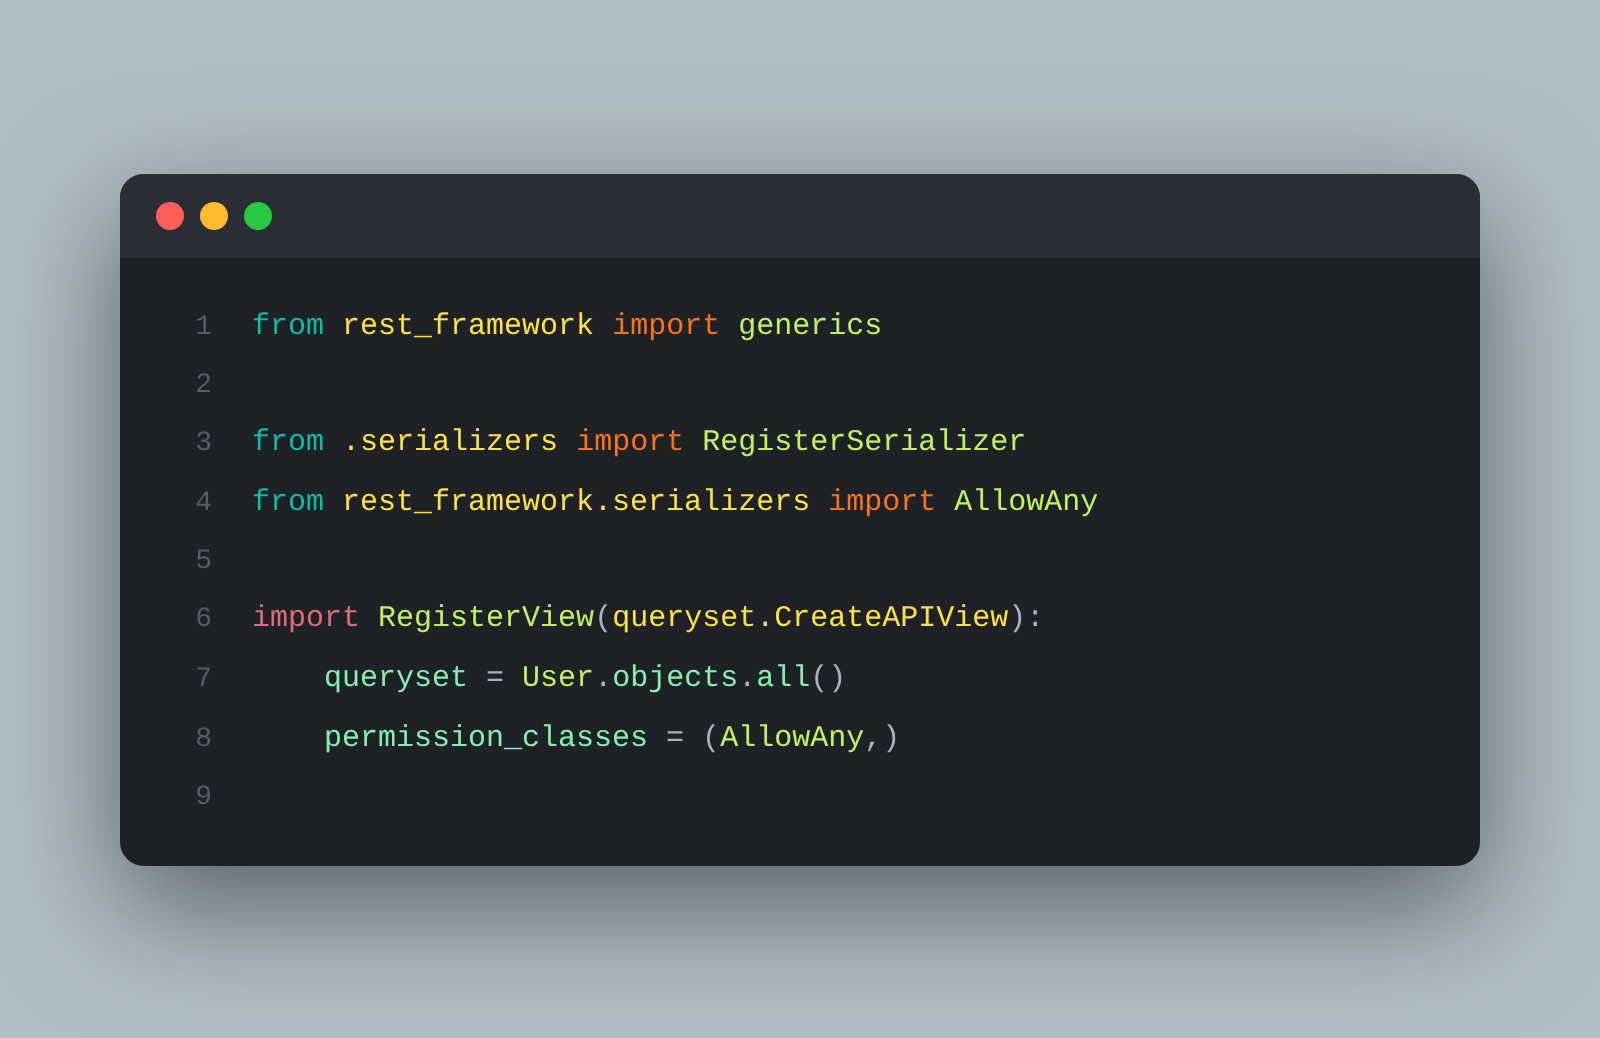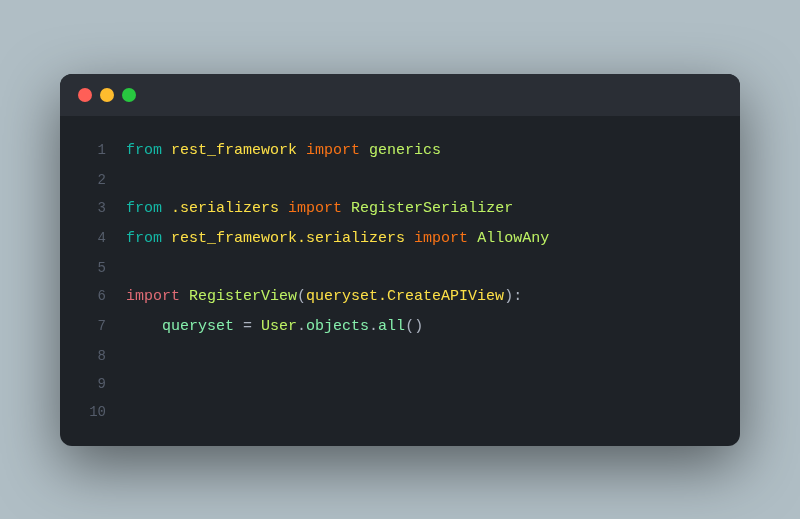"permission_classes = (AllowAny,)" span.code-content { html: none -> <span><span> </span><span>permission_classes</span><span> = (</span><span>AllowAny</span><span>,)</span></span> }
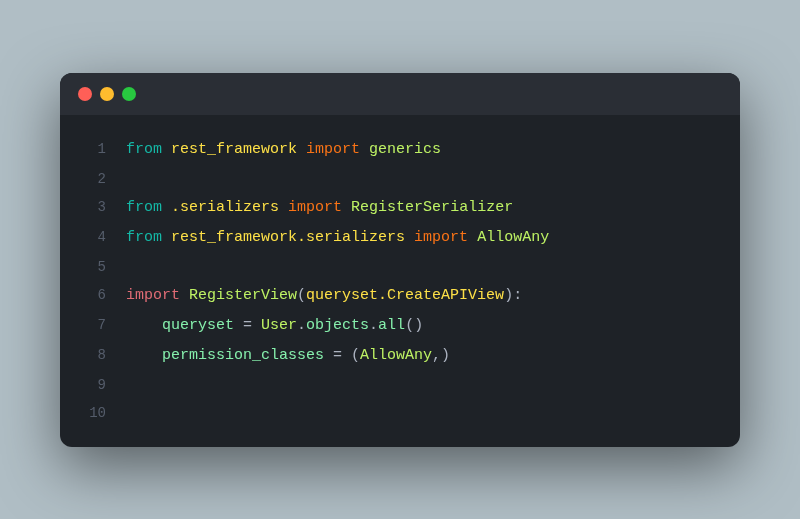"10" div.code-line { html: <div> <span>10</span> <span></span> </div> -> none }
